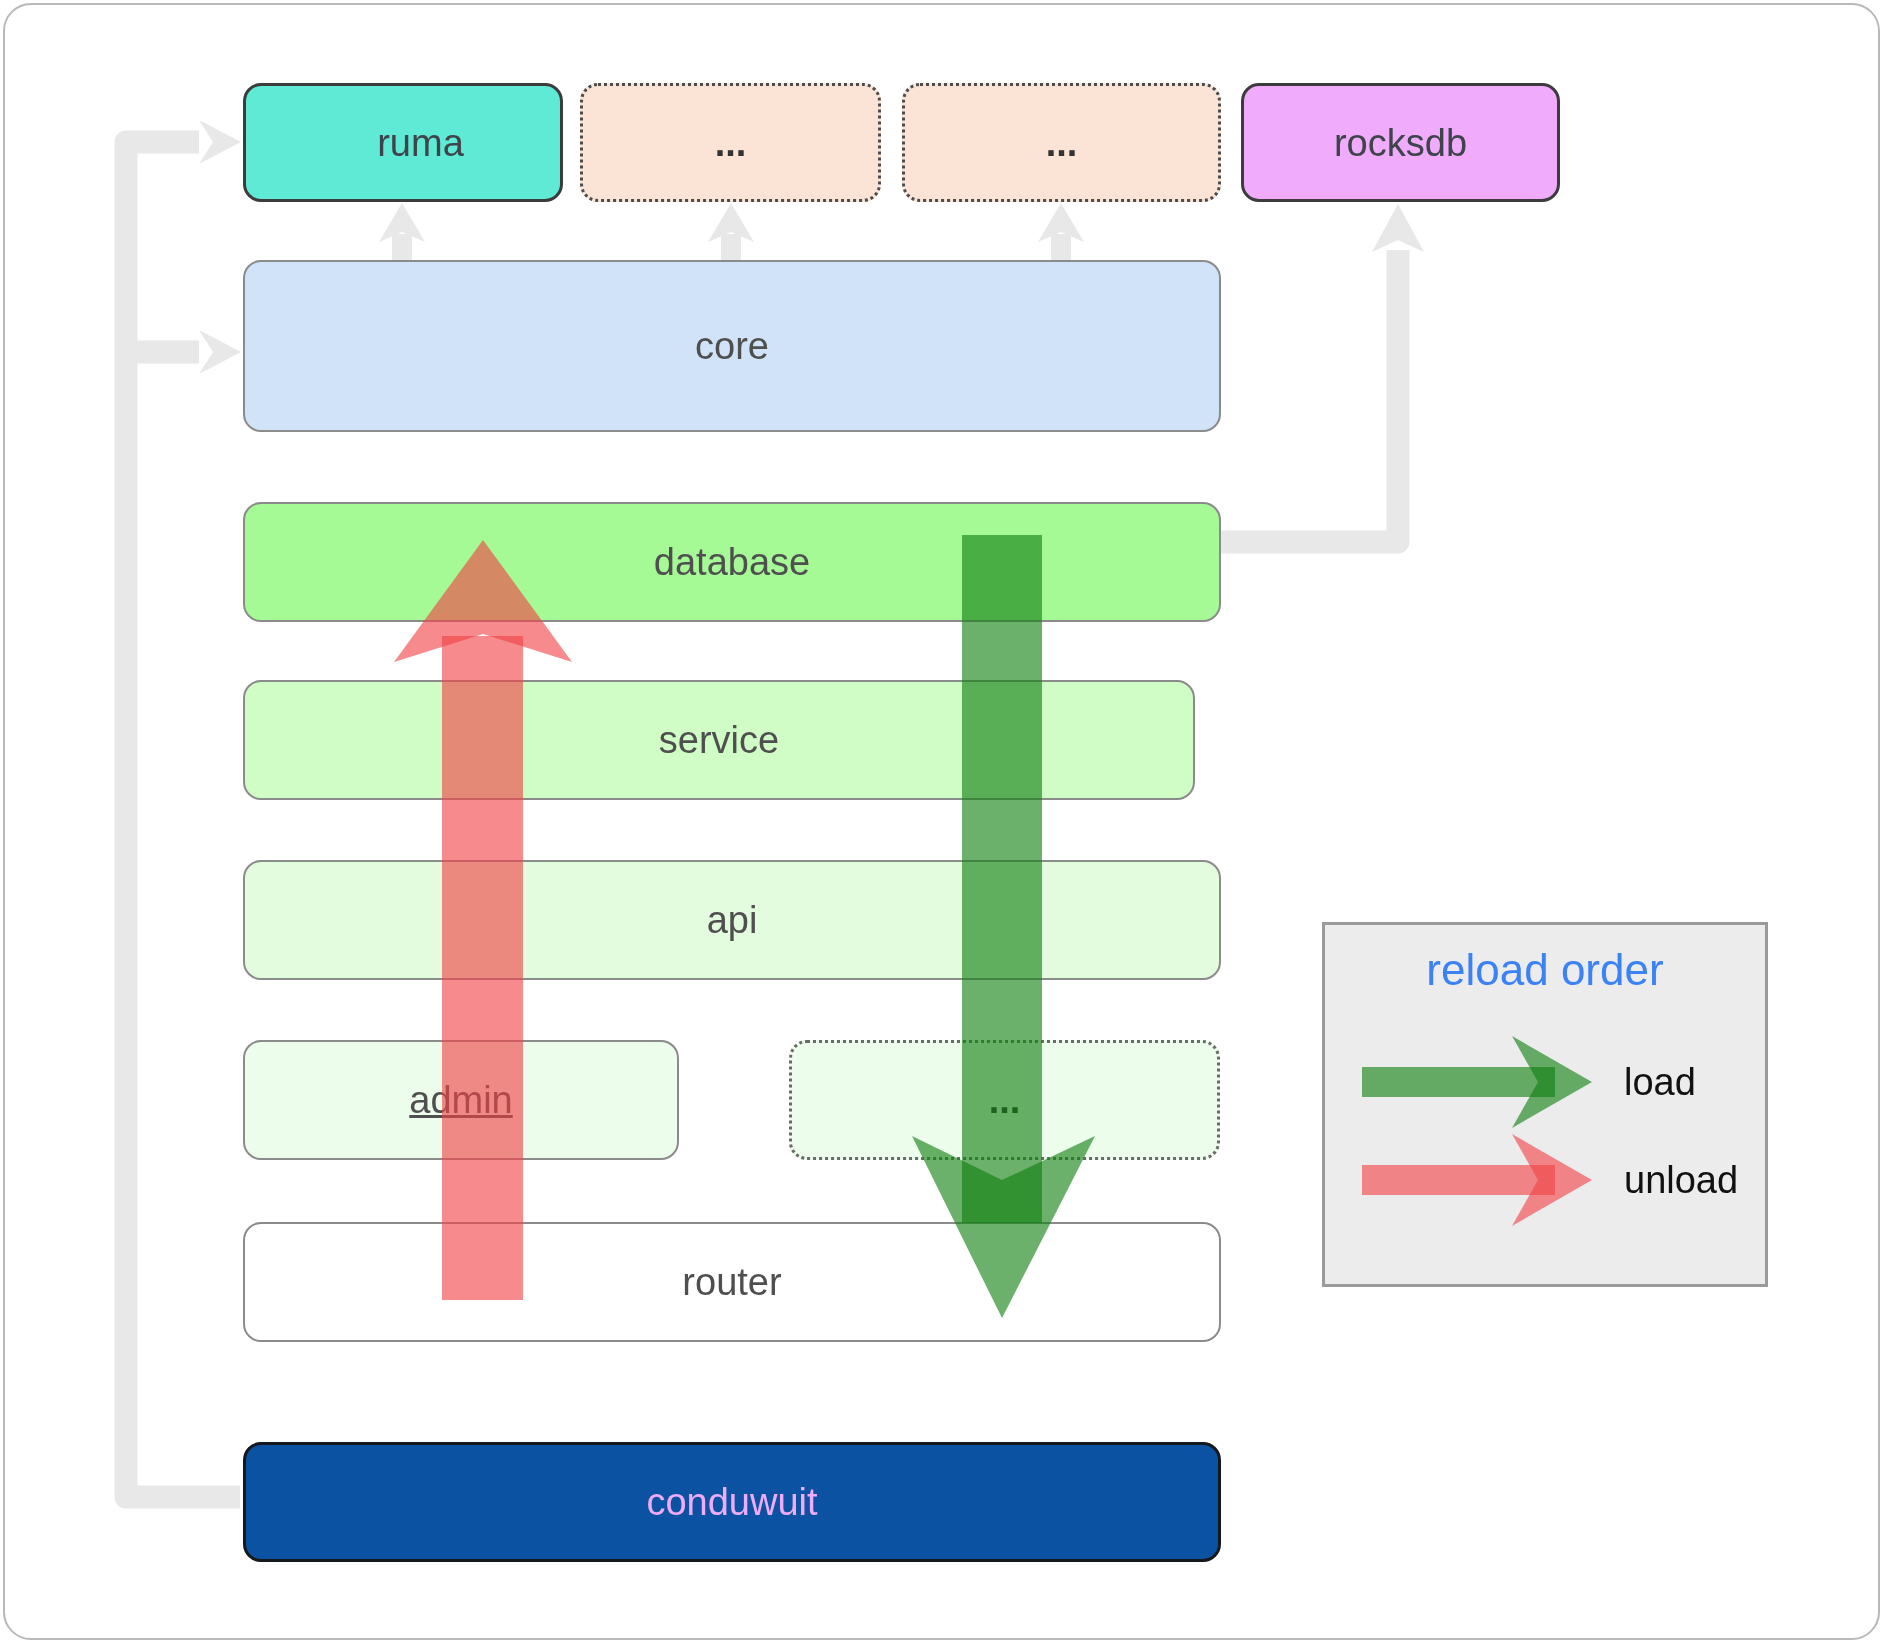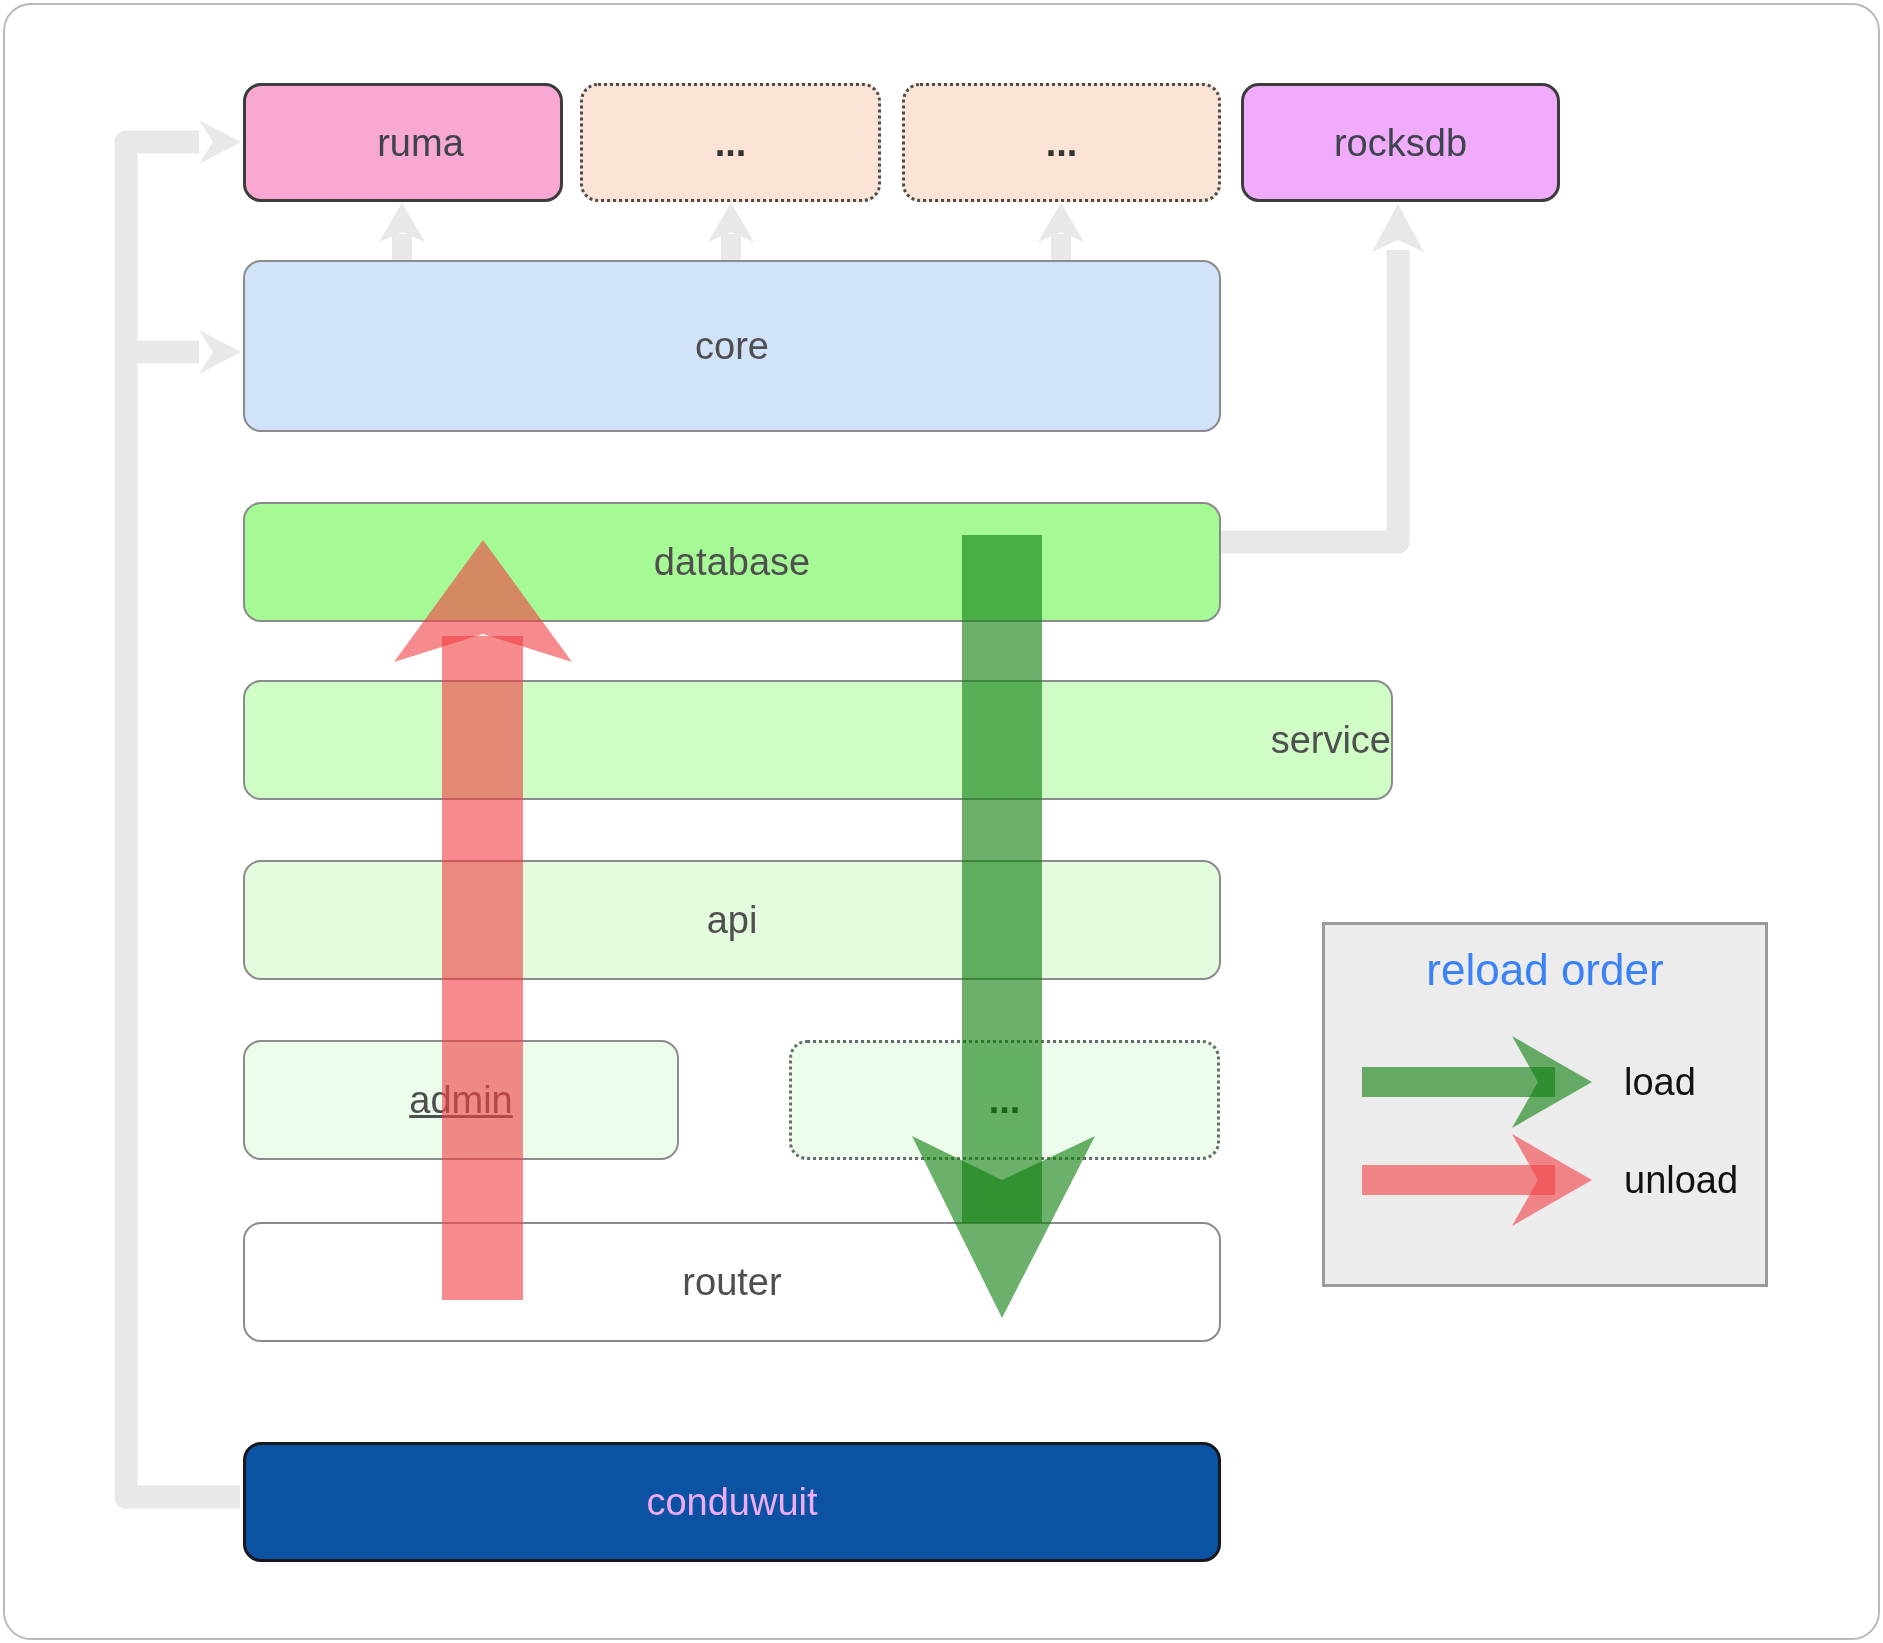"ruma" div.node { background: #f9a8d4 -> #5eead4 }
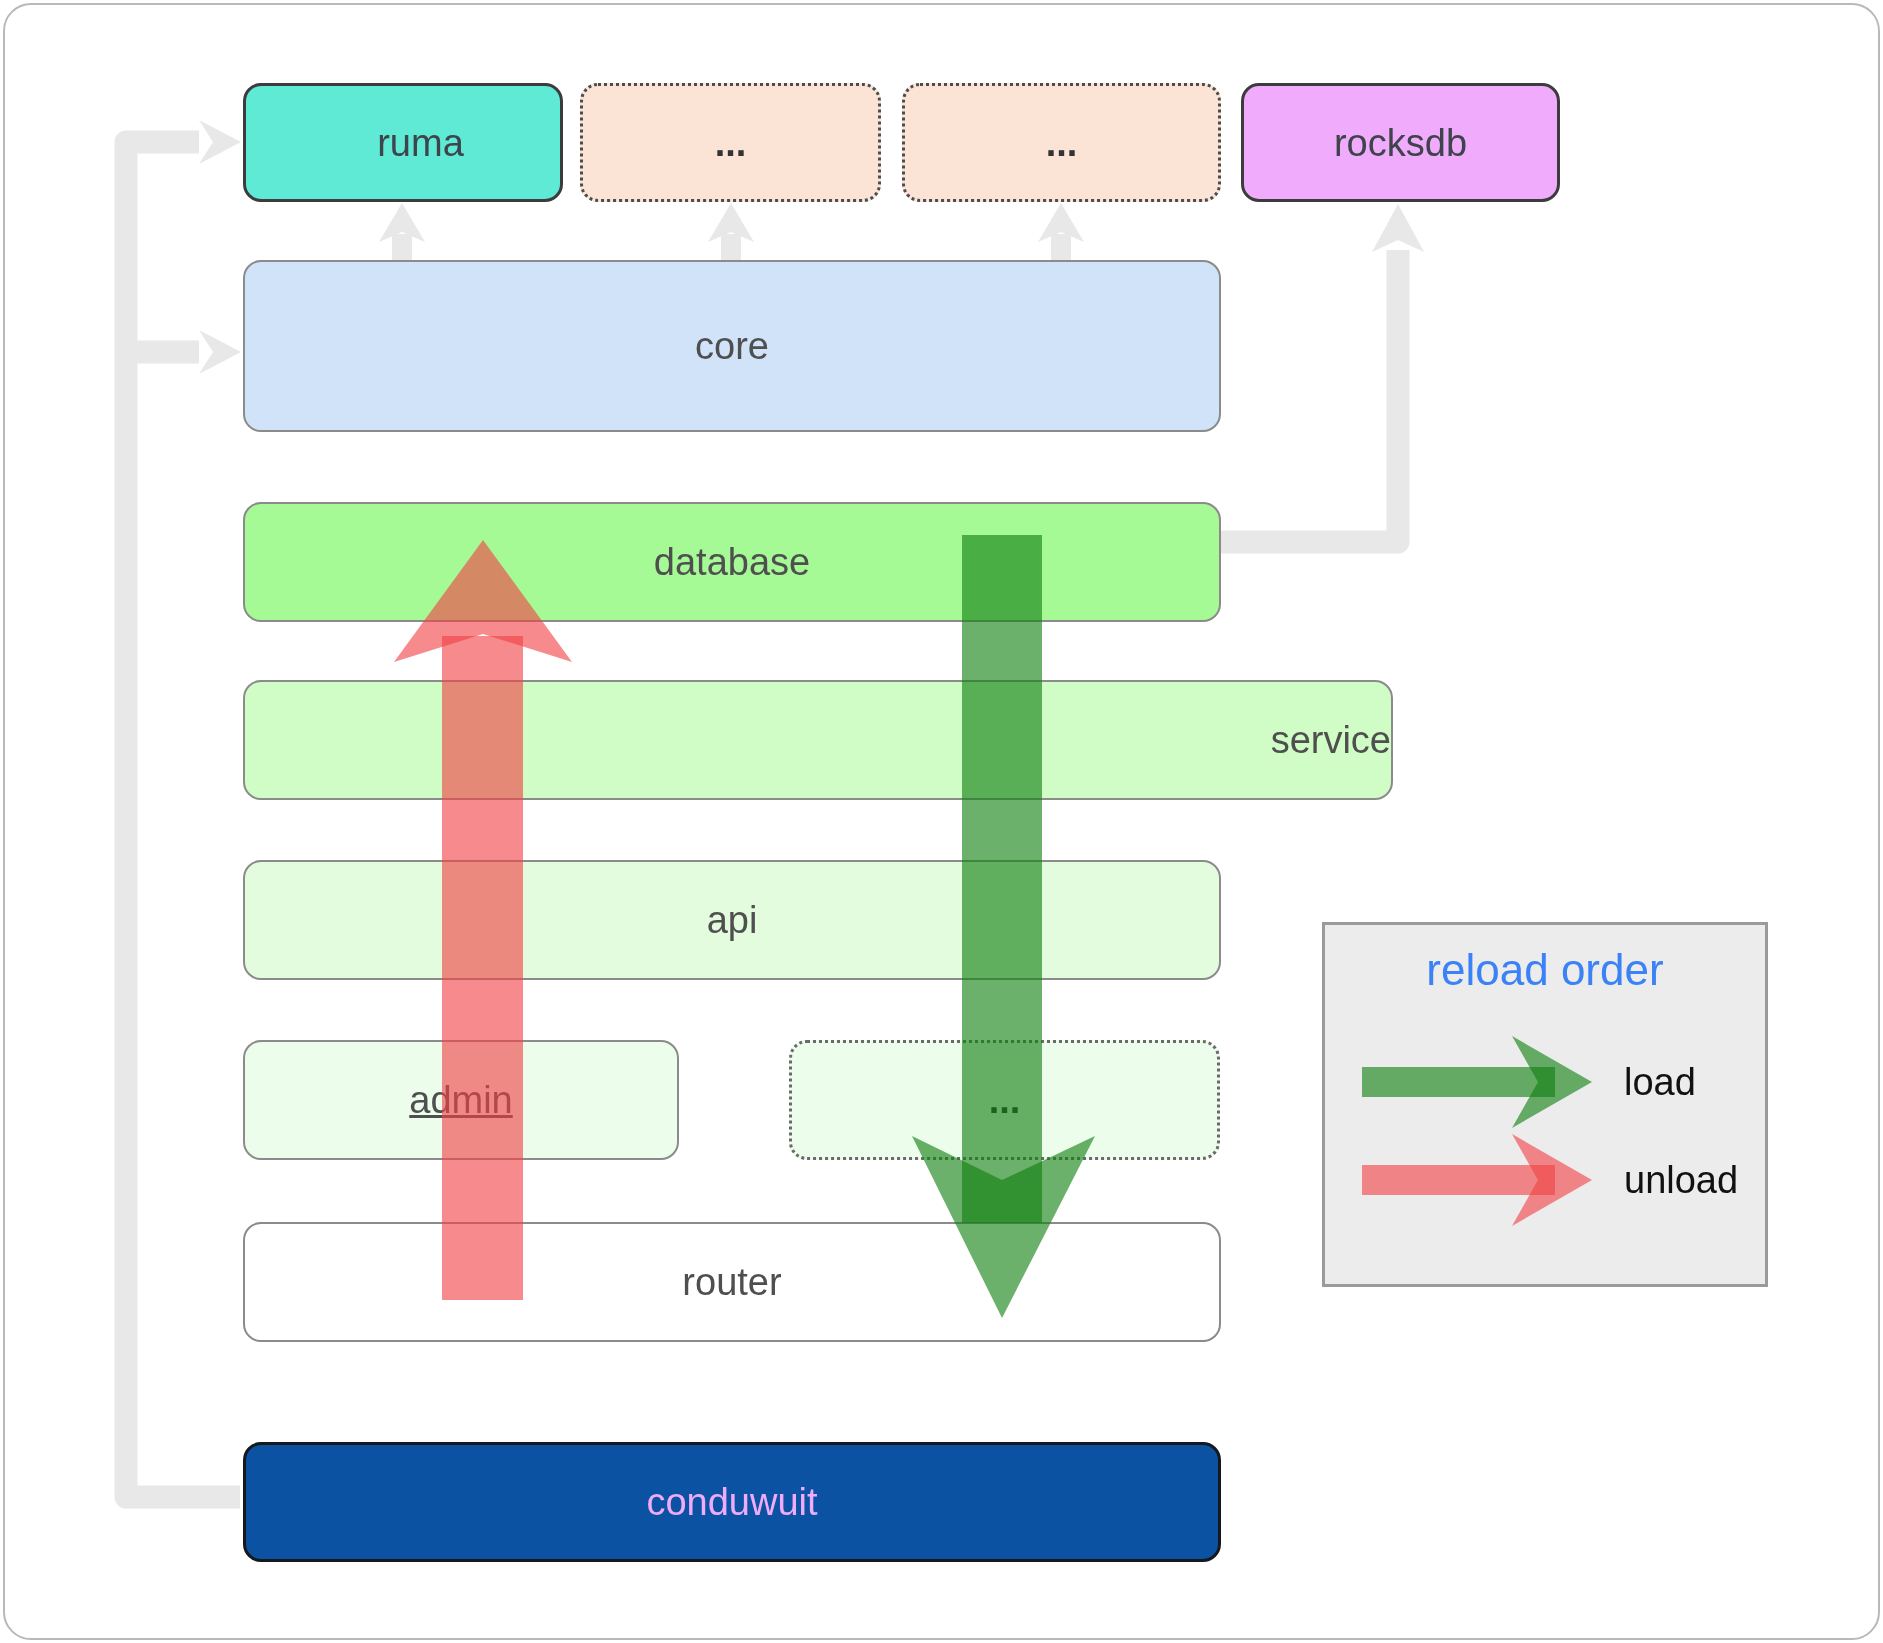"service" #box-service { justify-content: flex-end -> none; width: 1150px -> 952px }
